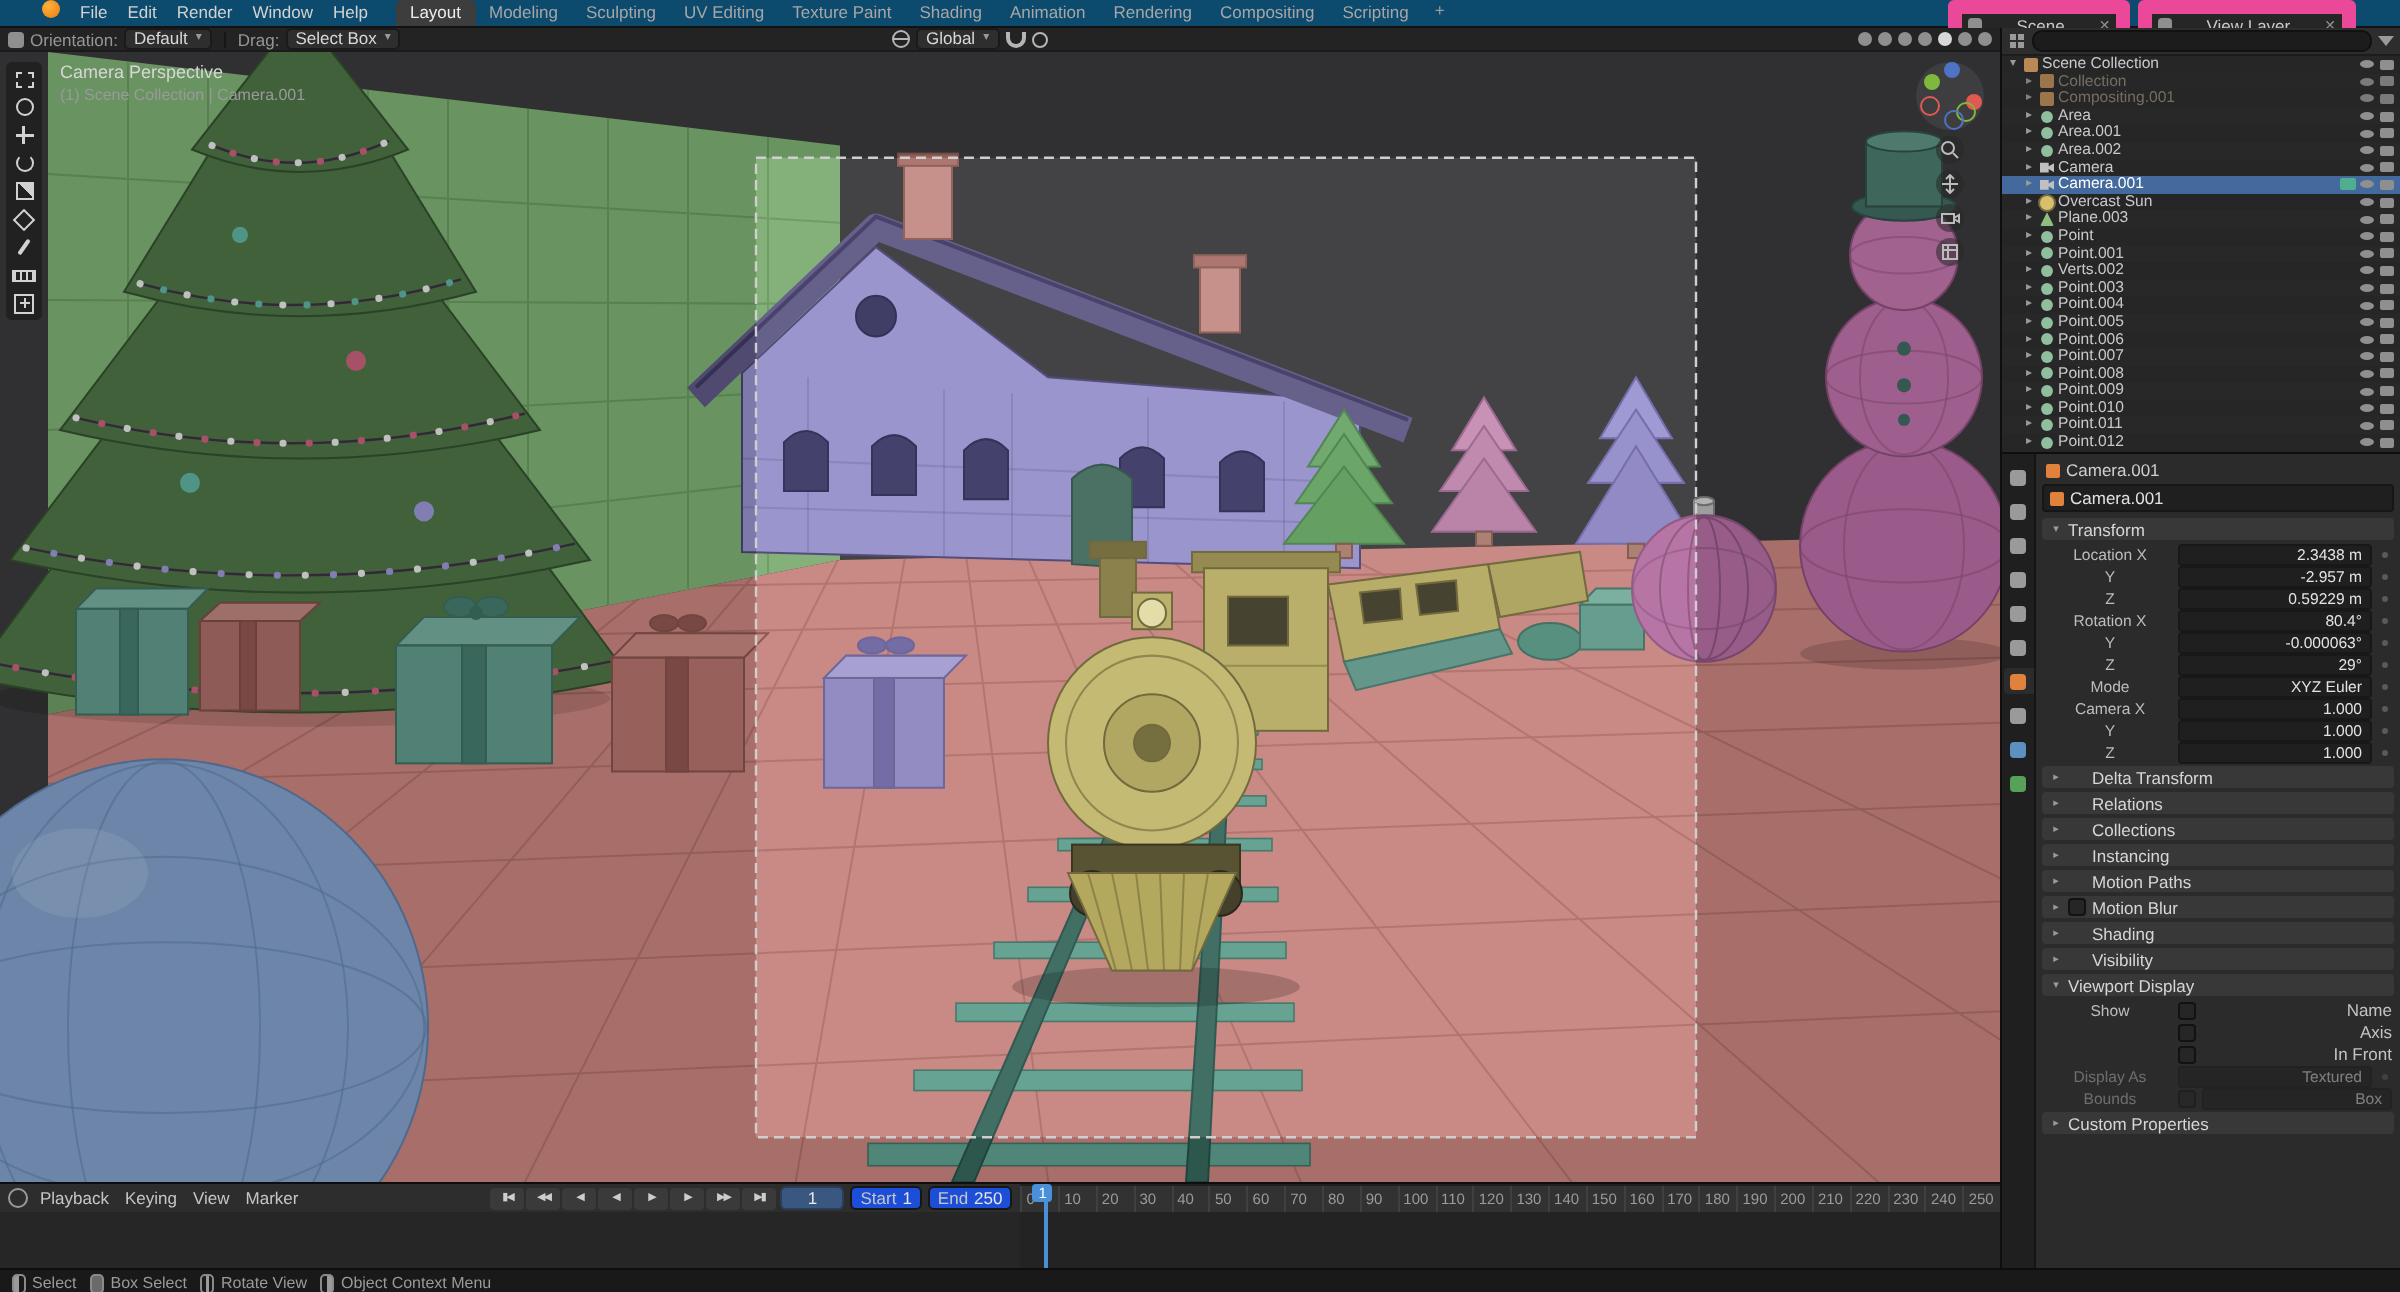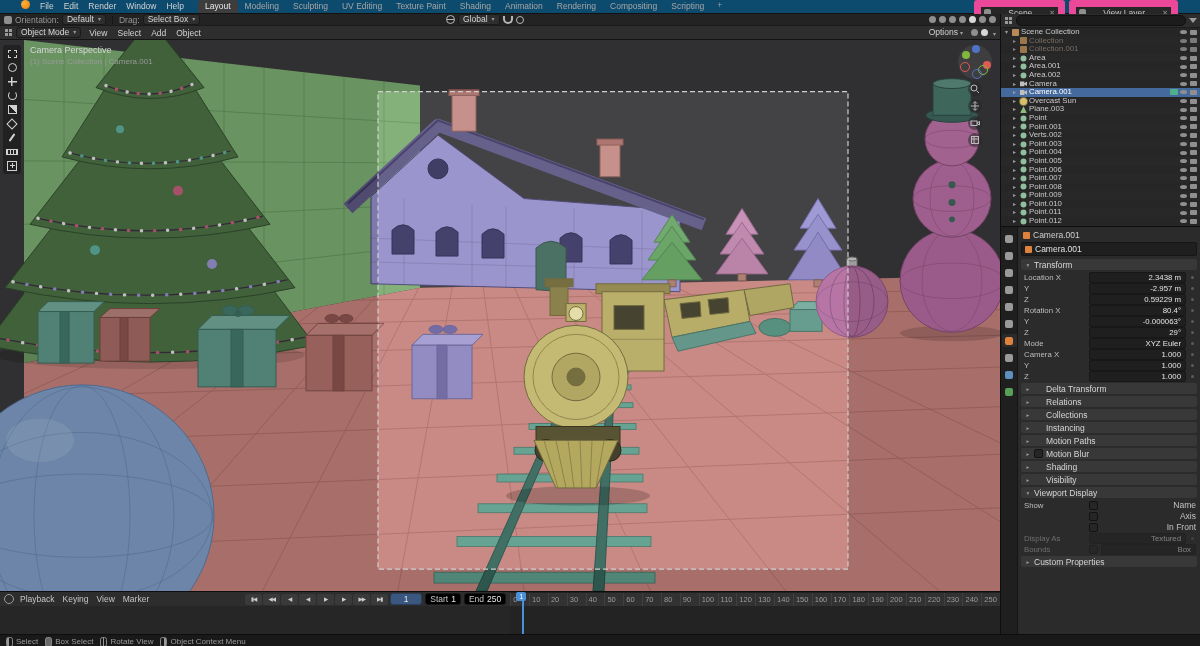"Object Mode" div.vpheader { html: <div> <span></span> <span>Object Mode</span> <span><span>View</span><span>Select</span><span>Add</span><span>Object</span></span> <span></span> <span>Options</span> <span></span> <span></span> <span></span> </div> -> none }
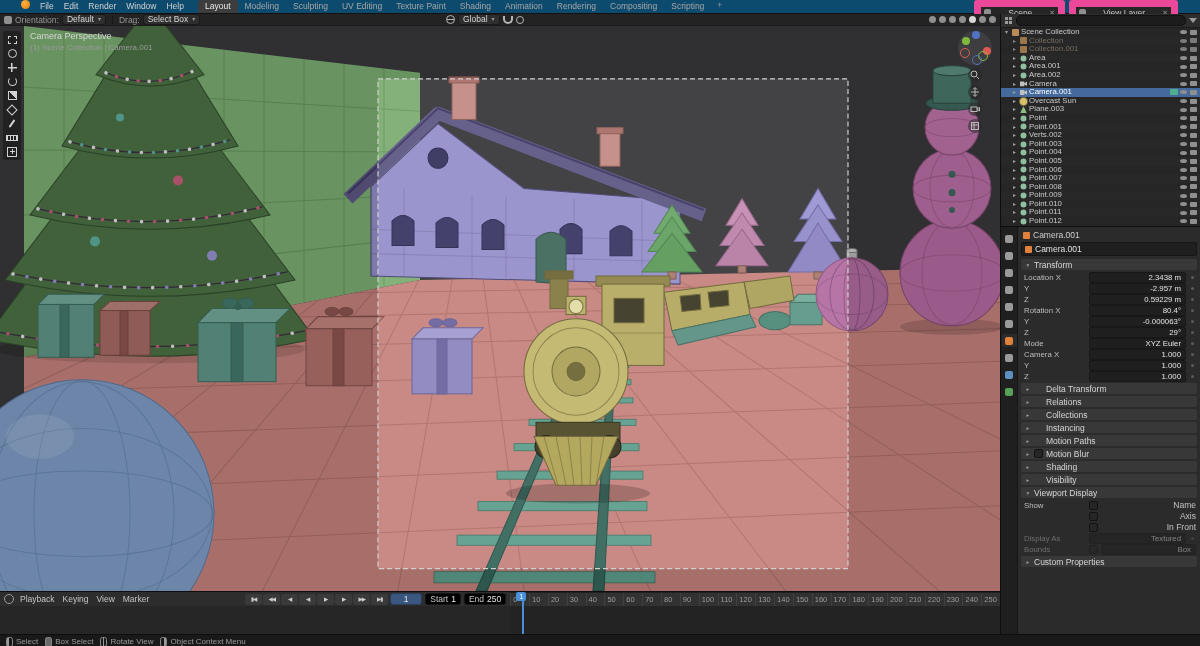"Collection.001" span.olabel { text: Collection.001 -> Compositing.001 }
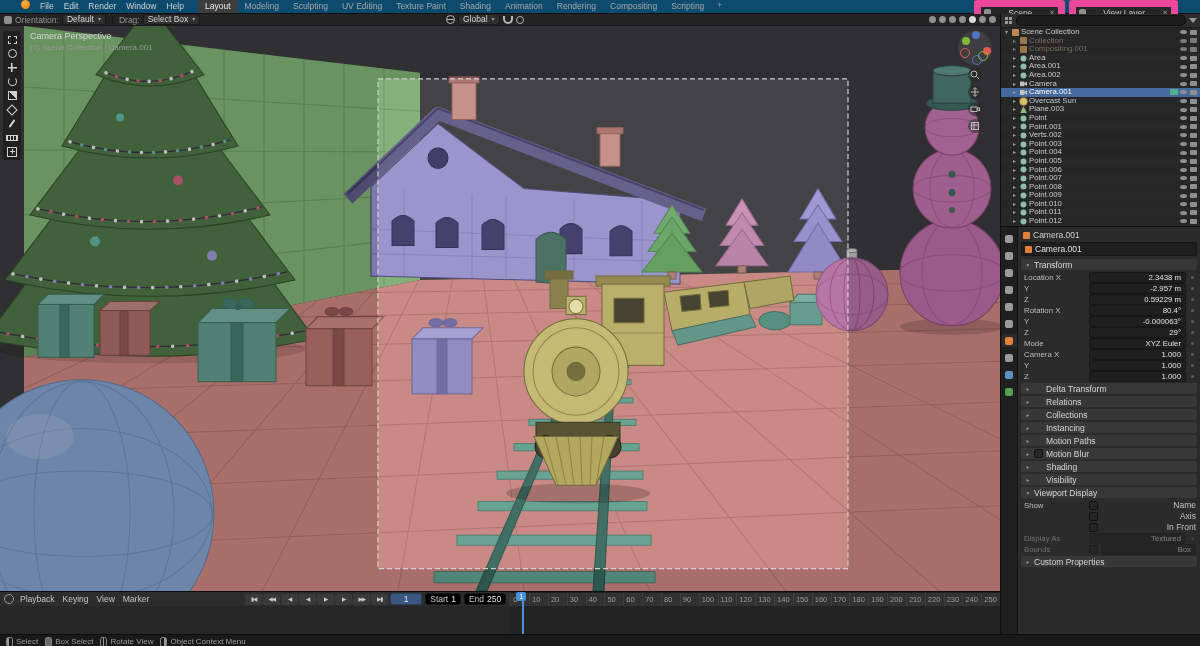"Location X" .plabel { text-align: left -> center }
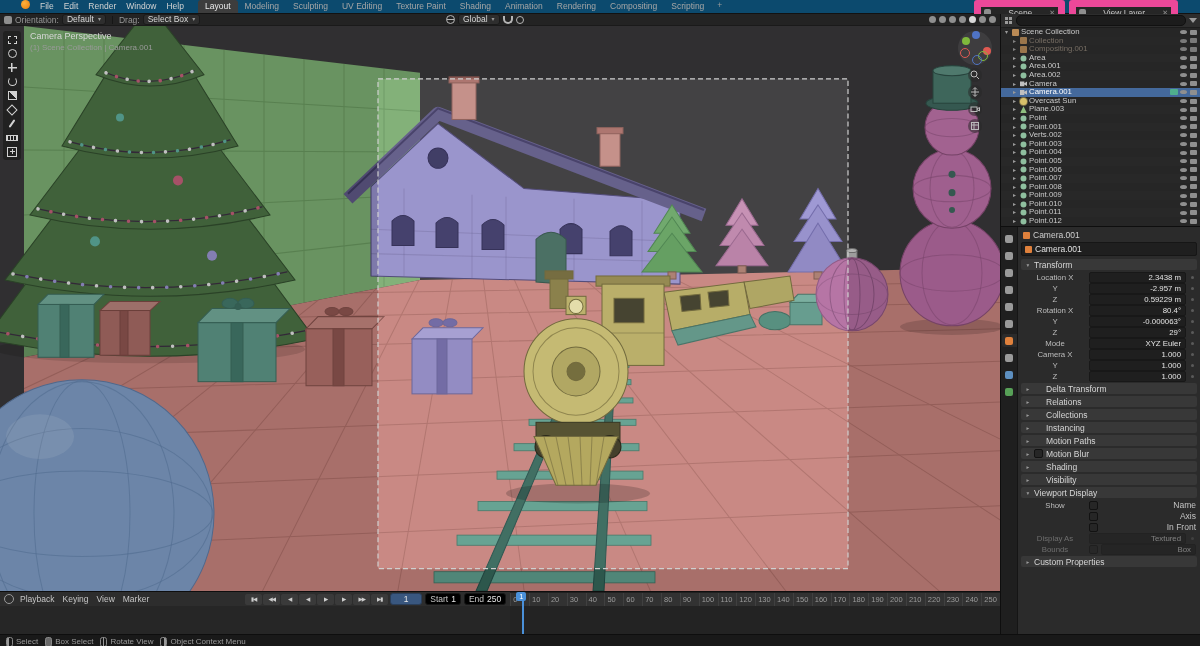"Start" .sepill { background: #000000 -> #1d4ed8 }
